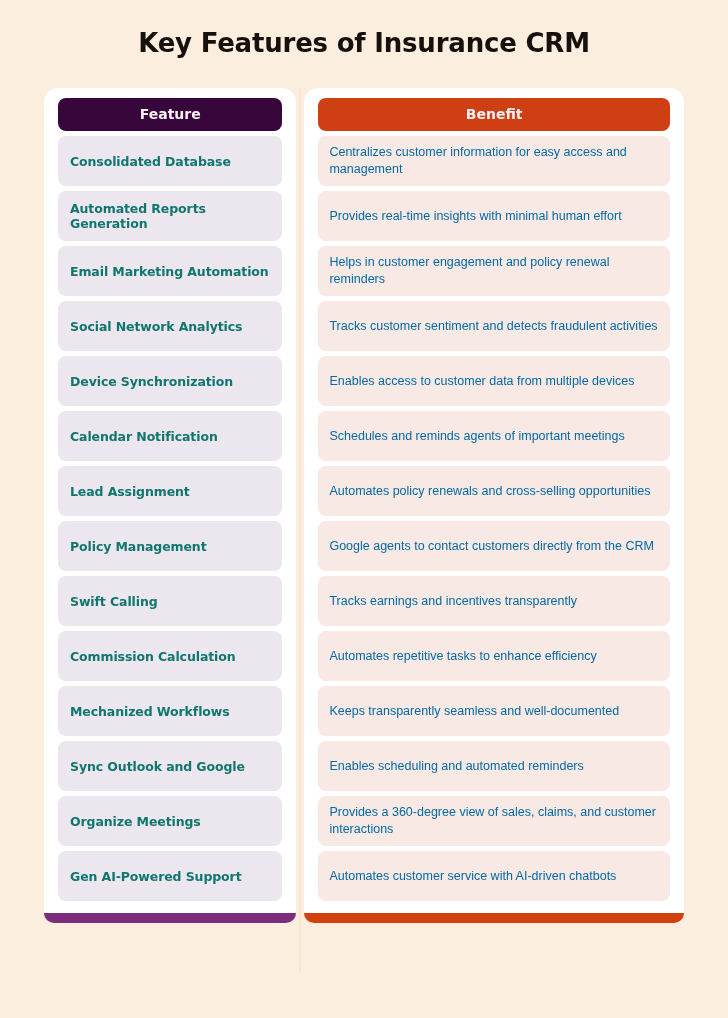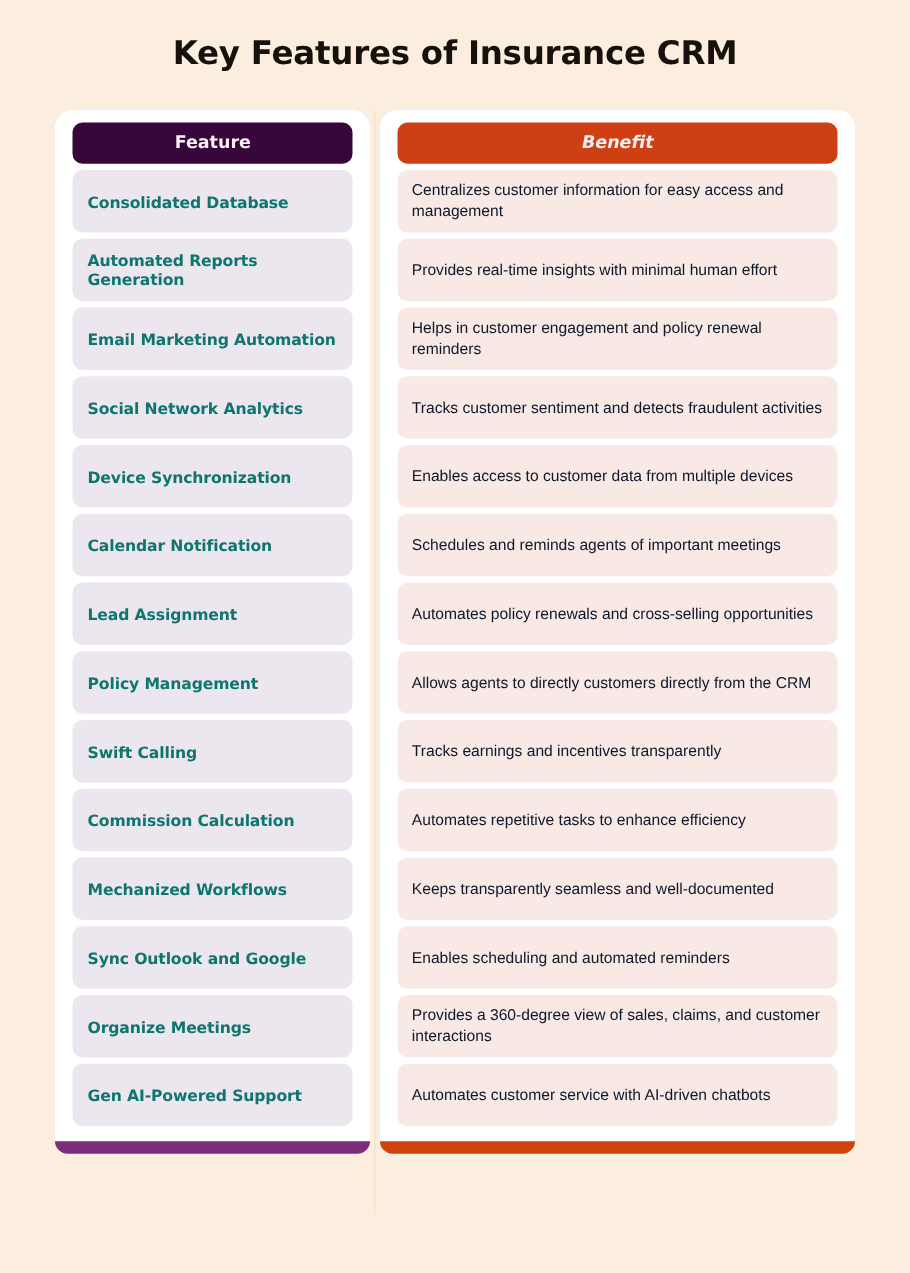"Benefit" div.col-header { font-style: italic -> none }
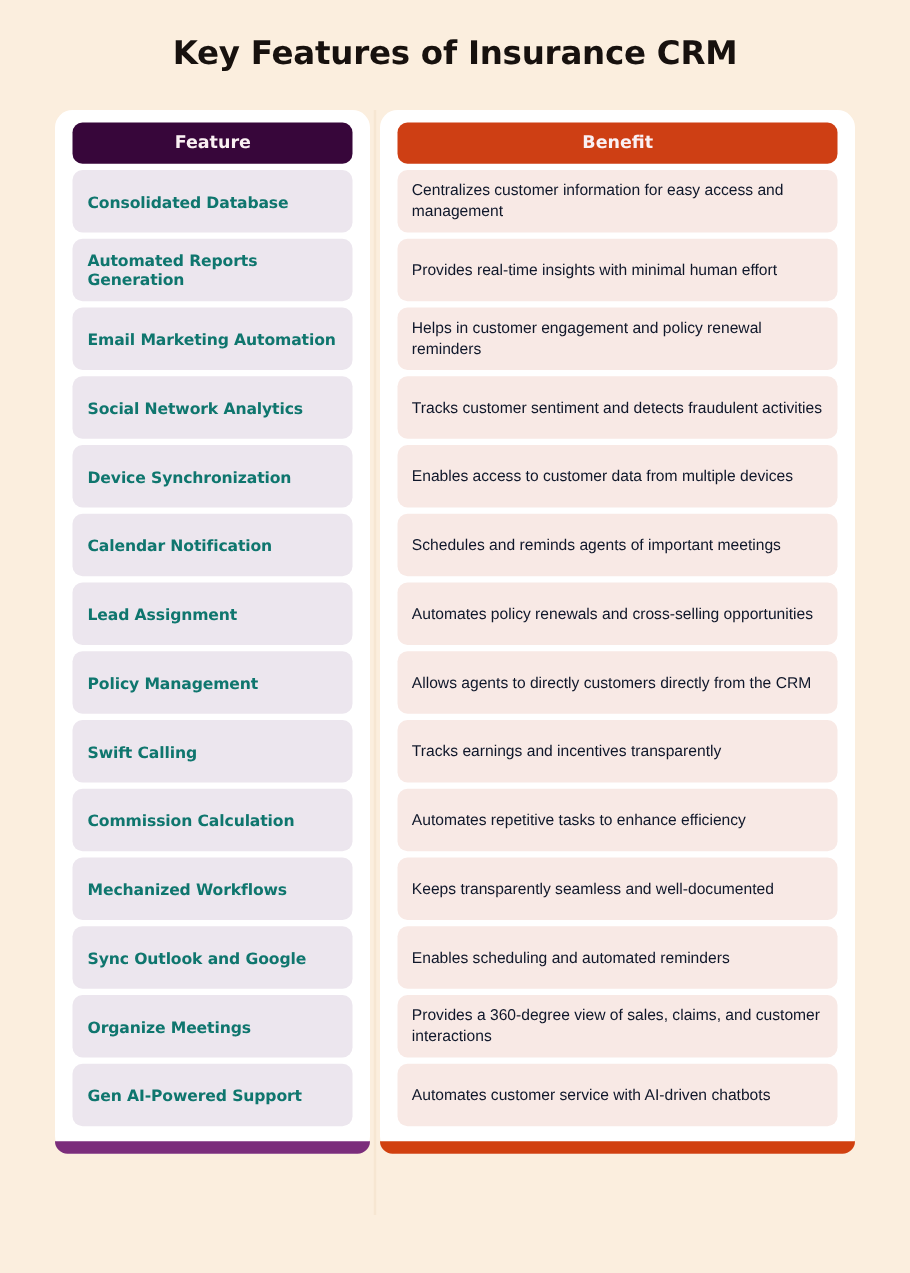"Centralizes customer information for" .cell-benefit { color: #0f172a -> #0369a1 }
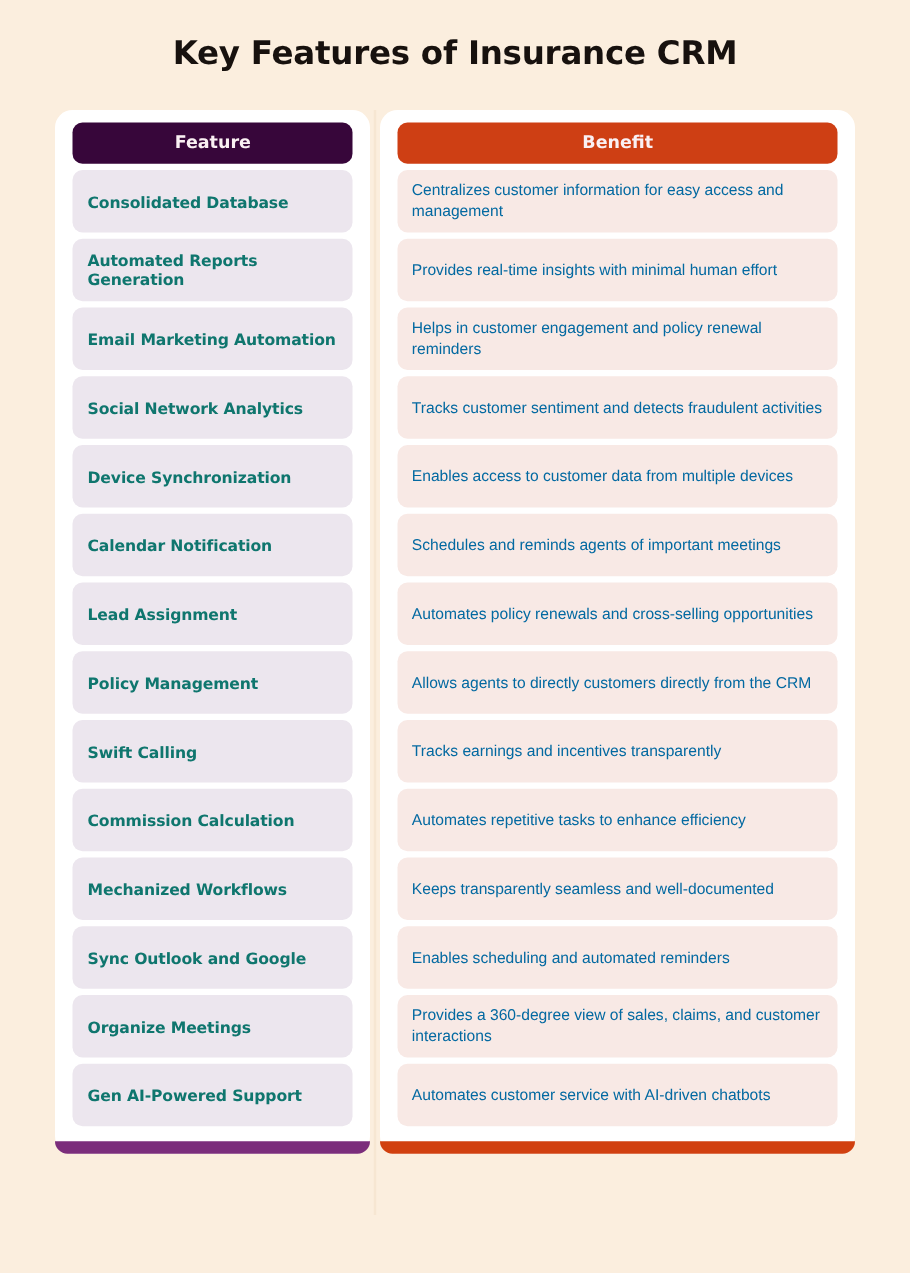"Allows agents to directly customers" span { text: Allows agents to directly -> Google agents to contact }
